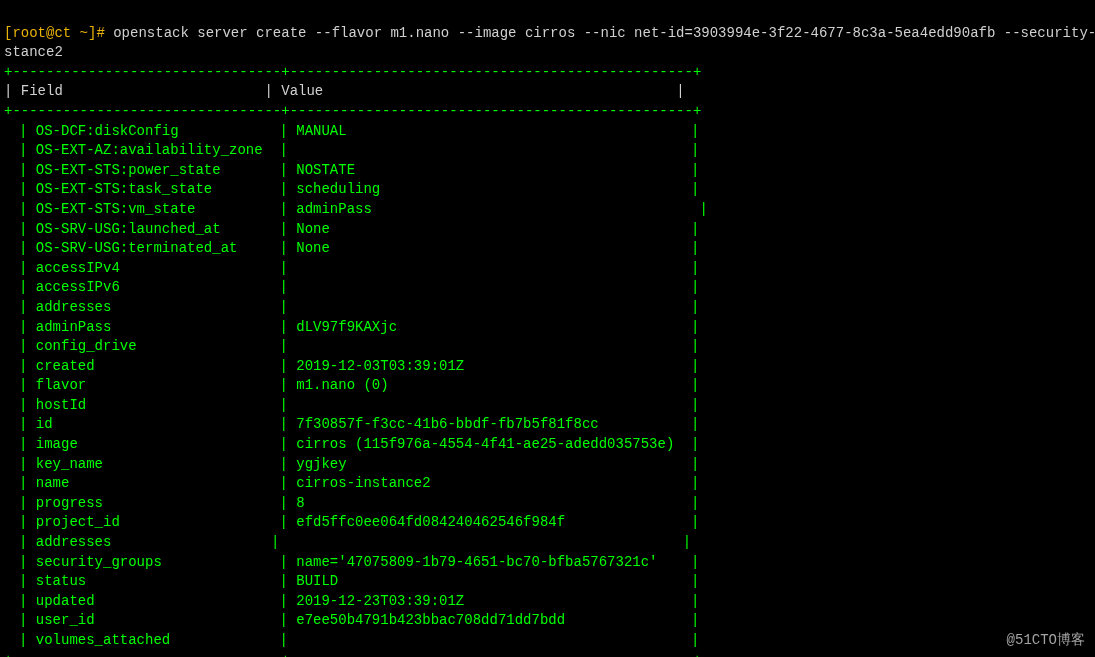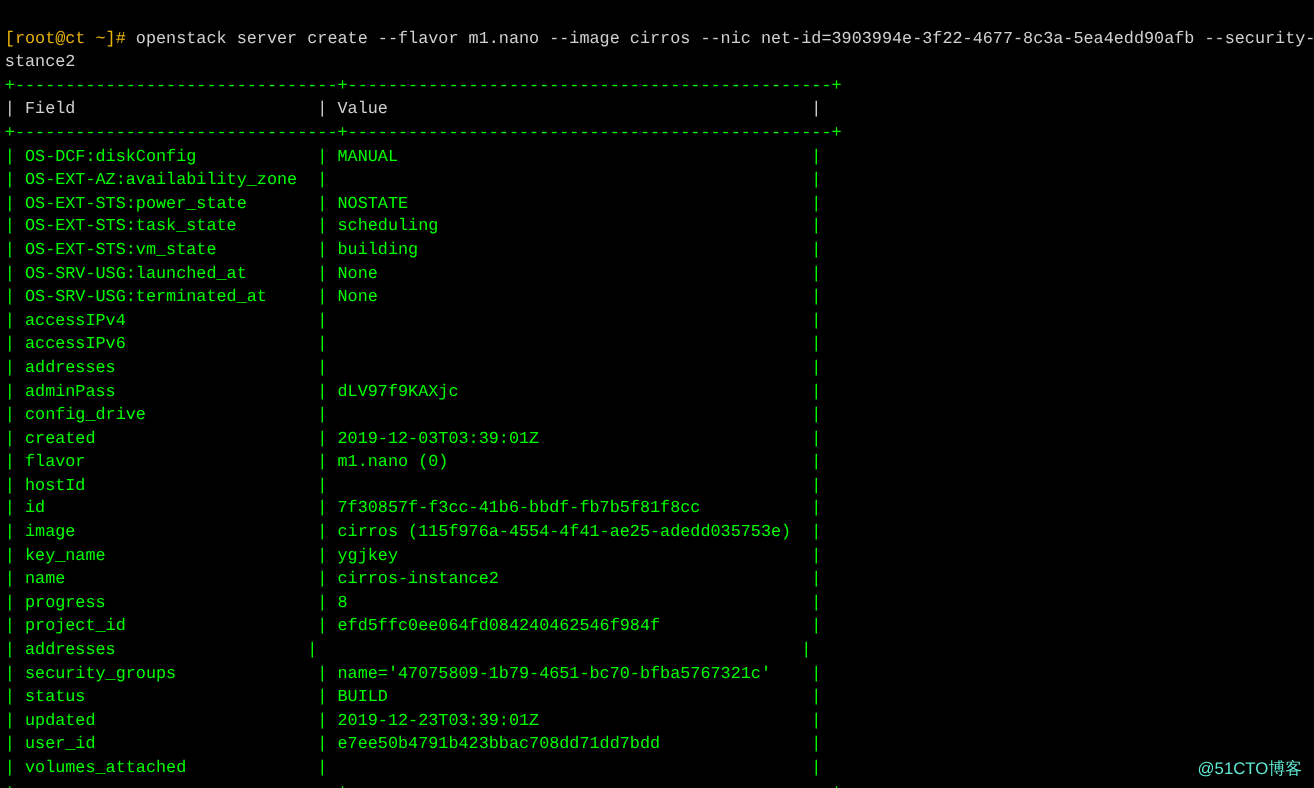"| OS-DCF:diskConfig | MANUAL |" .table-row { margin-left: none -> 15px }
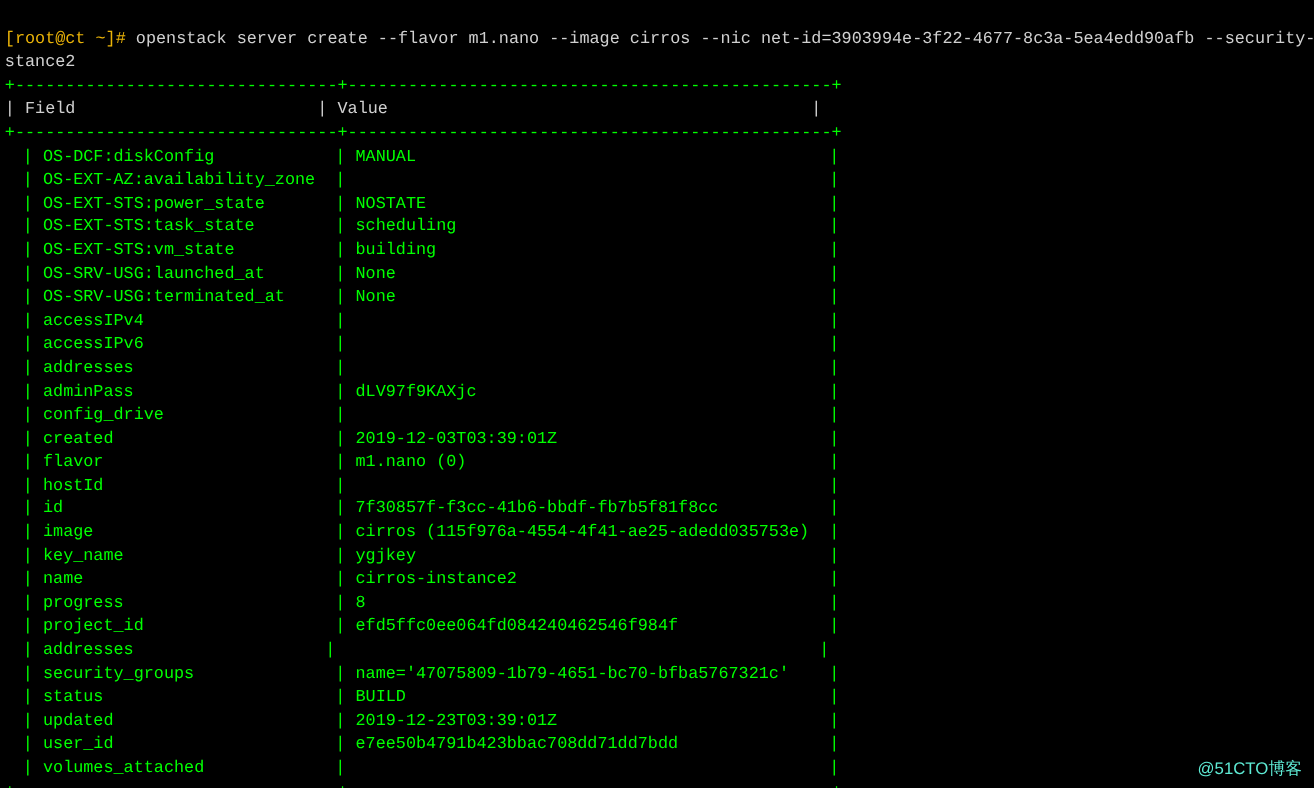"| OS-EXT-STS:vm_state | building |" span.table-row { text: building -> adminPass }
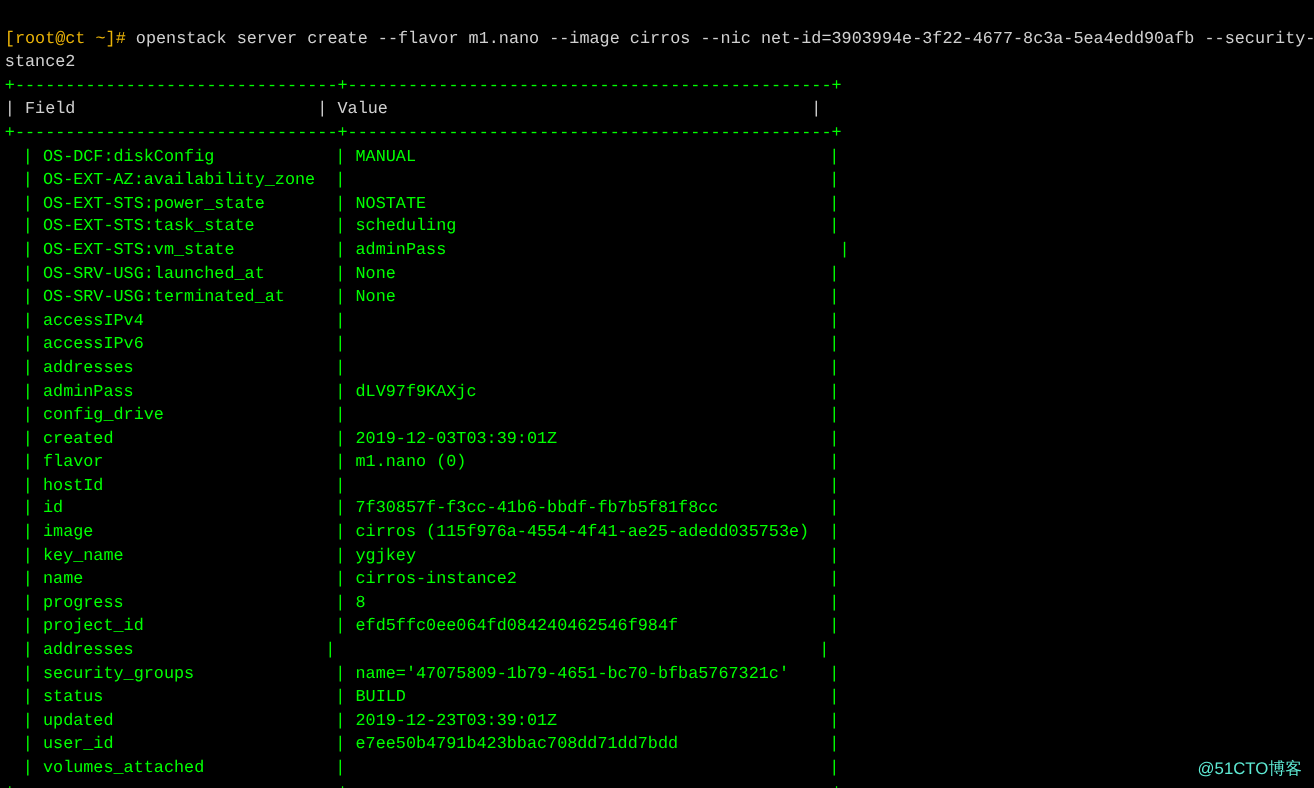"@51CTO博客" .watermark { color: #5eead4 -> #a3a3a3; font-family: Liberation Sans, sans-serif -> Liberation Mono, monospace }
